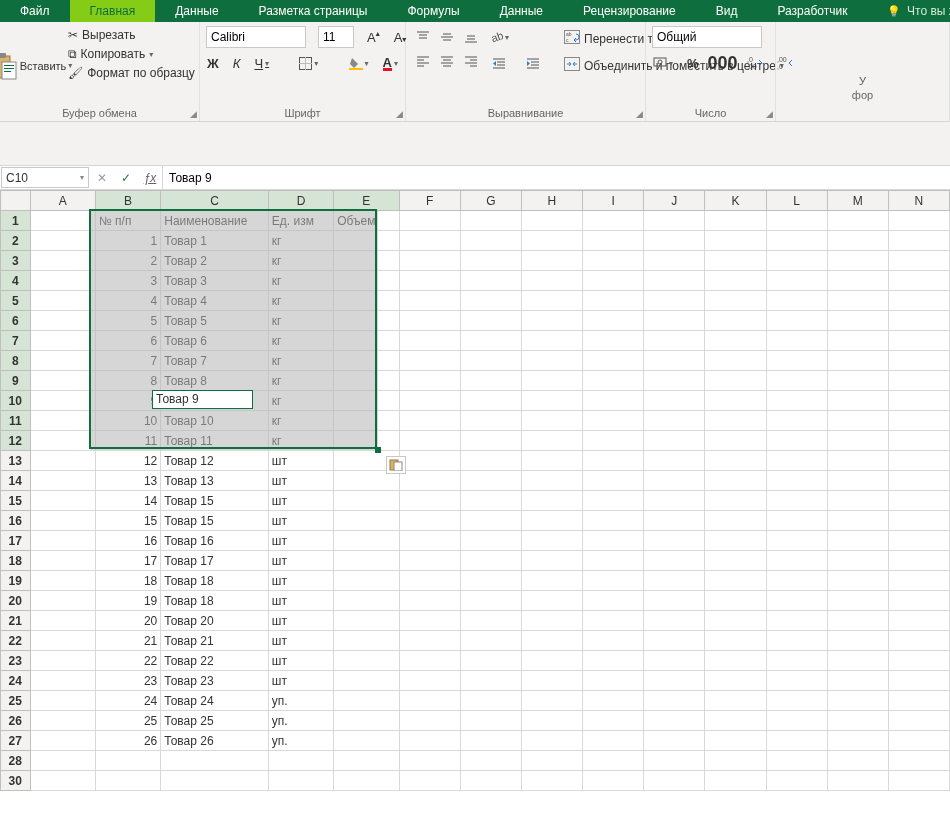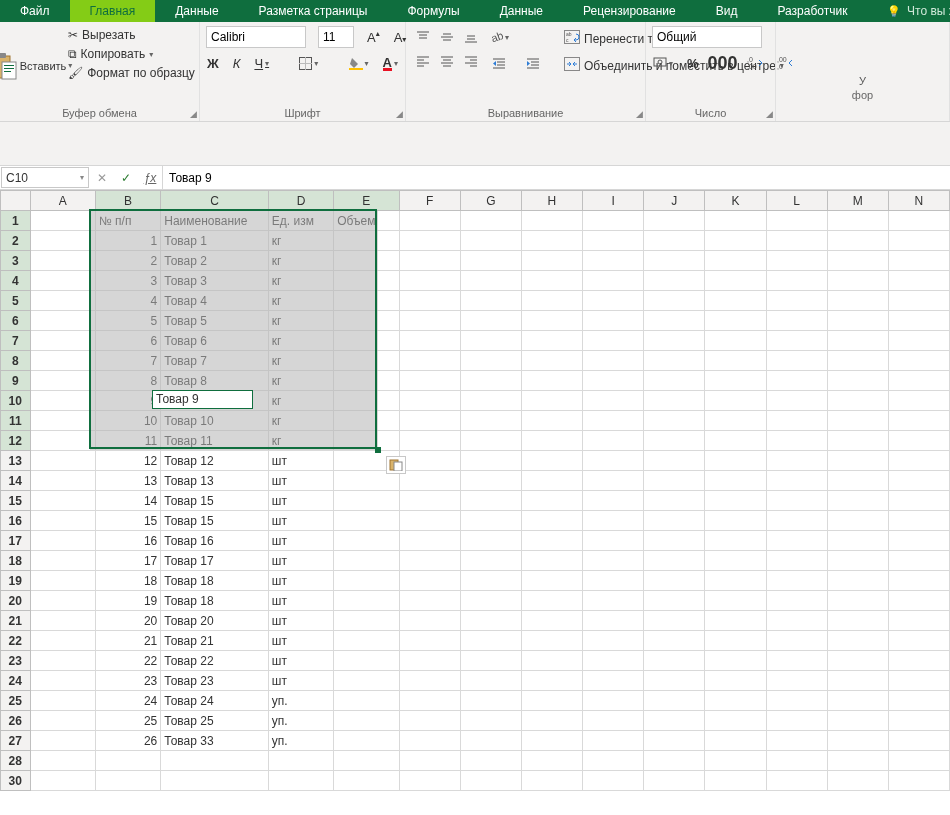"Товар 33" td.txt { text: 33 -> 26 }
